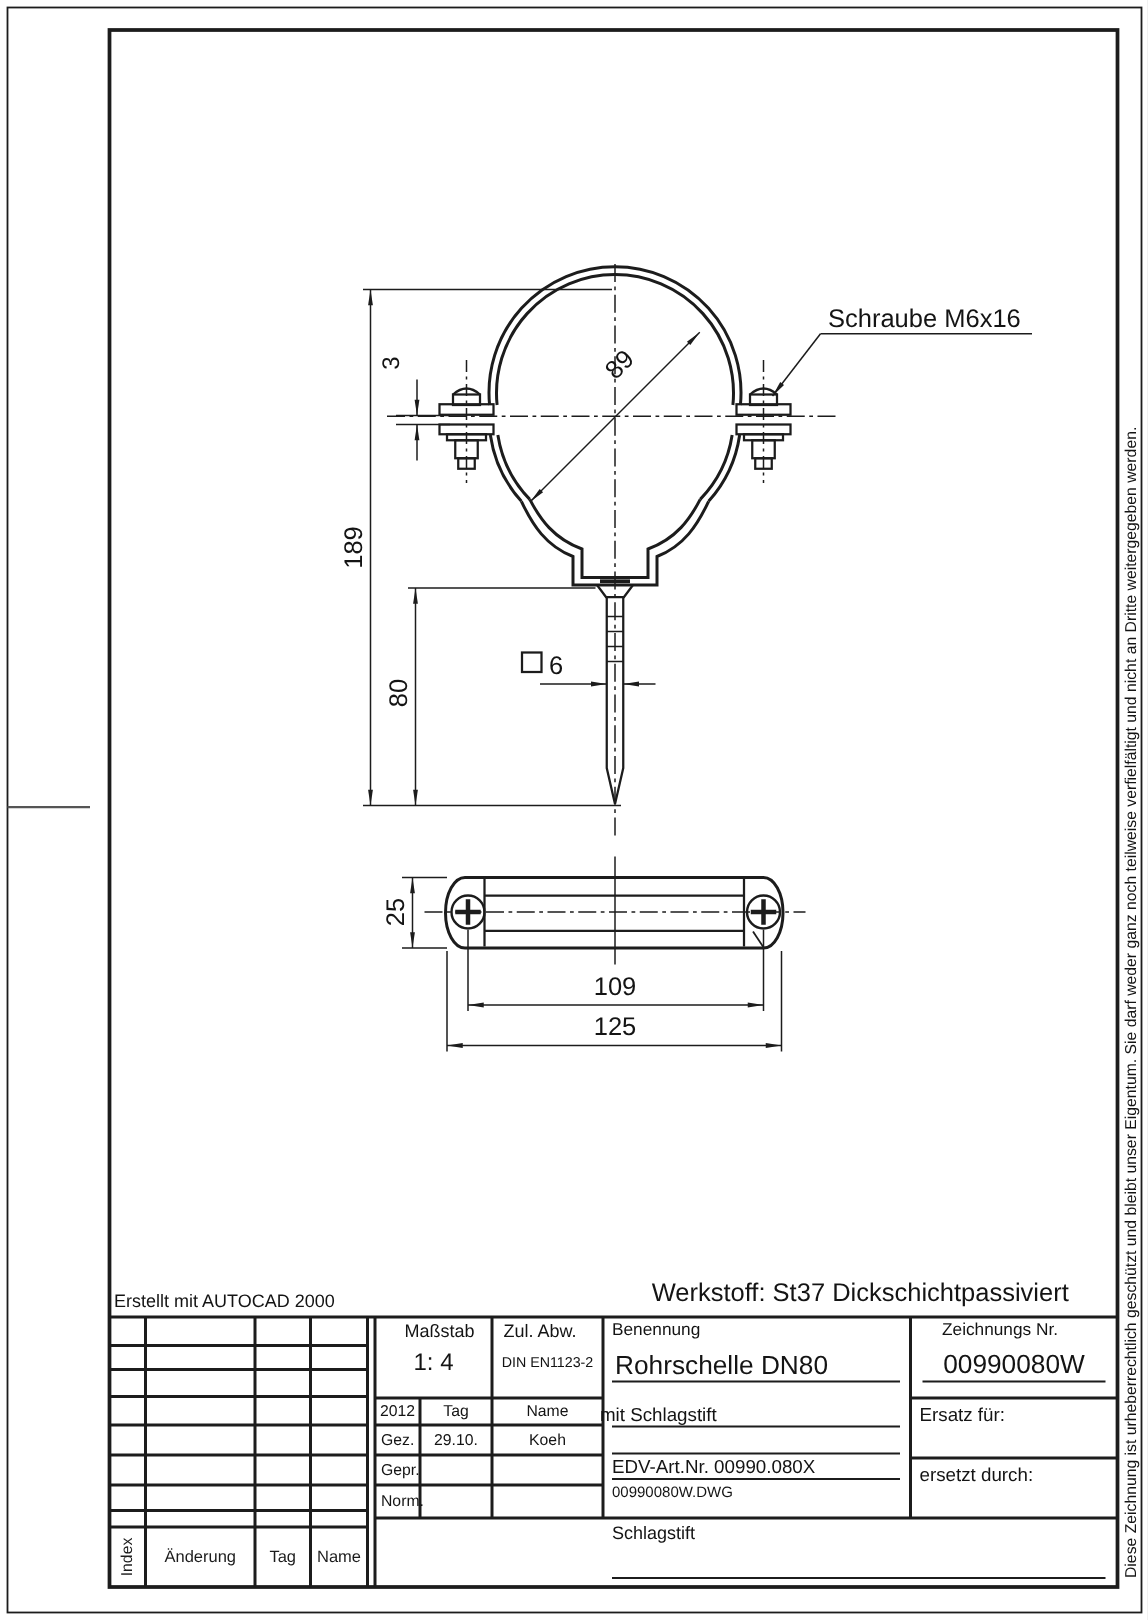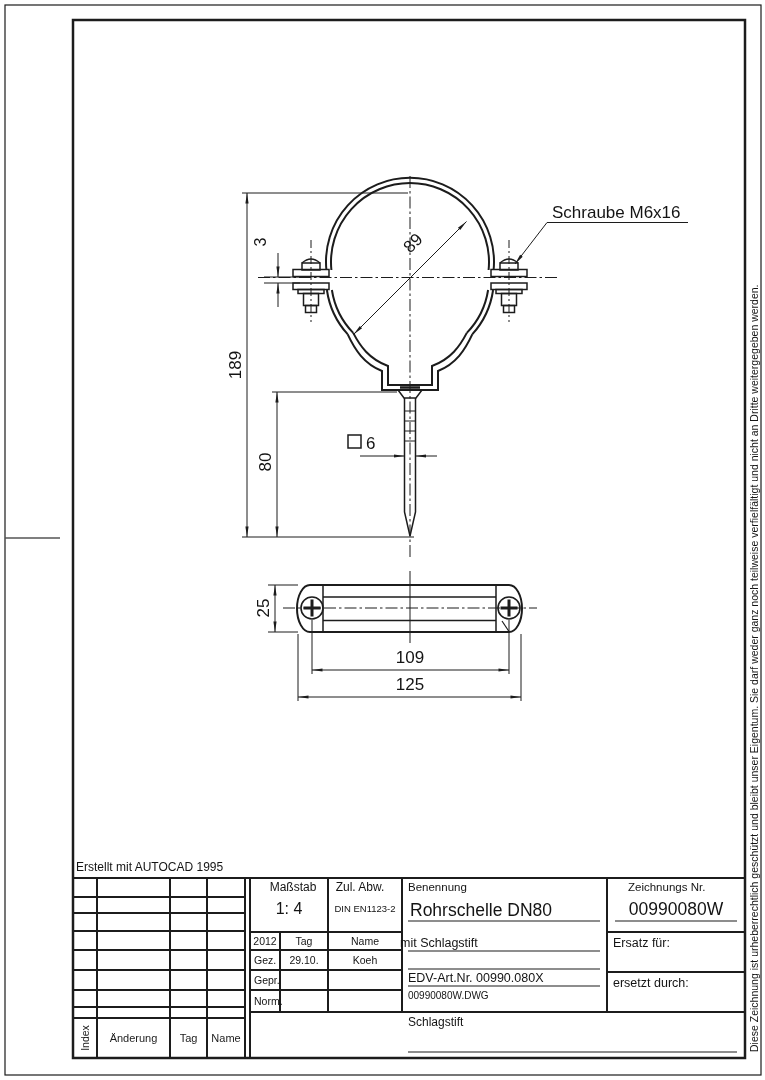"Erstellt mit AUTOCAD 1995" div.t { text: 1995 -> 2000 }
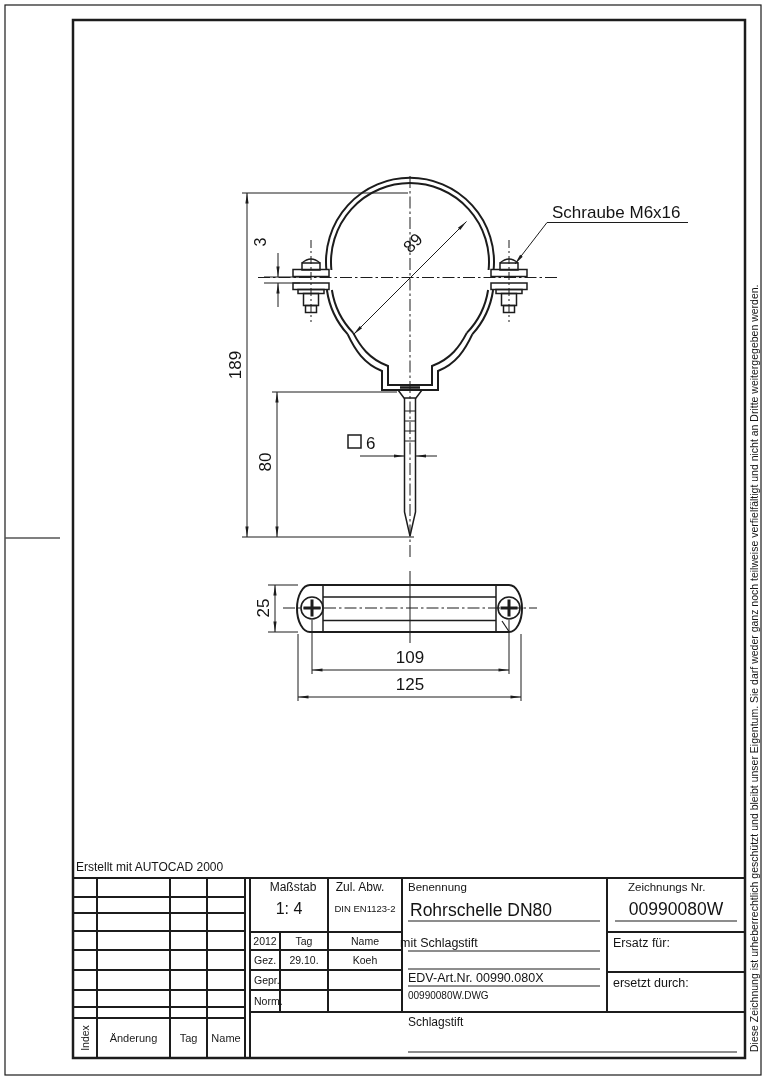"Werkstoff: St37 Dickschichtpassiviert" div.t { html: none -> <div>Werkstoff: St37 Dickschichtpassiviert</div> }
